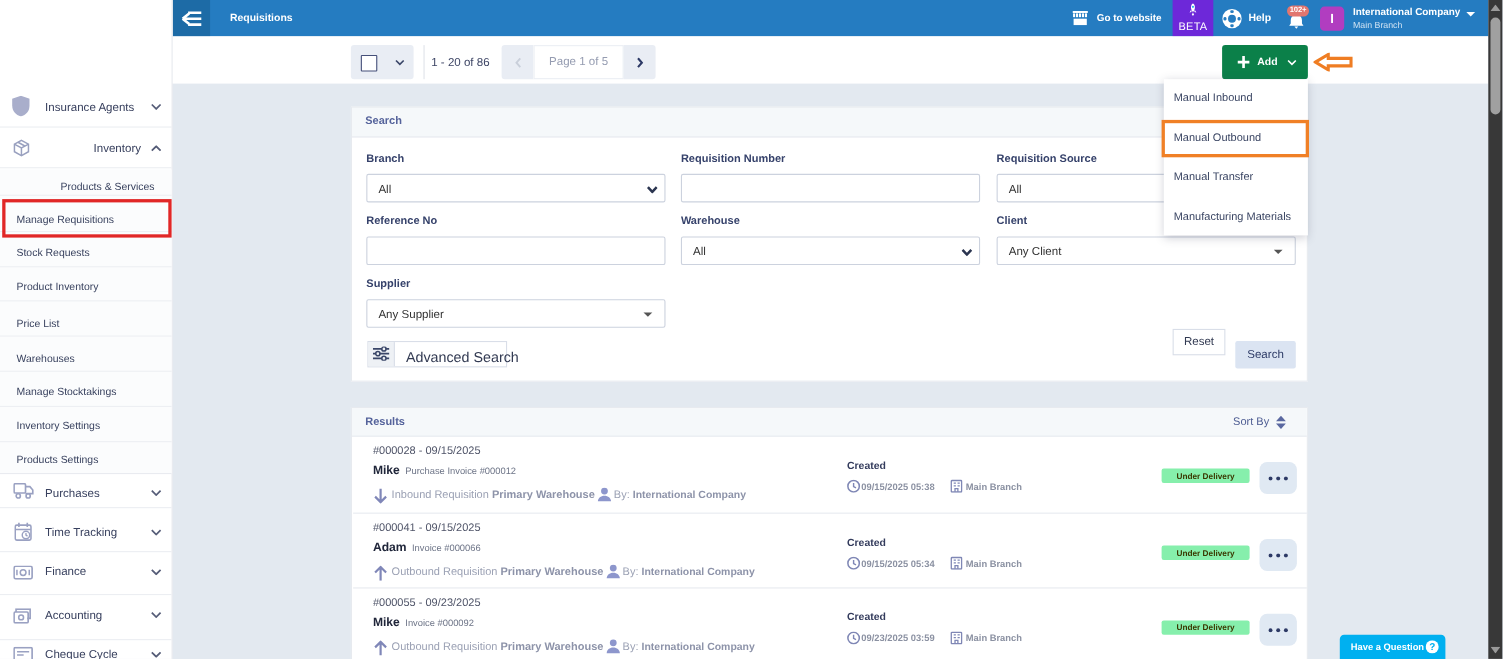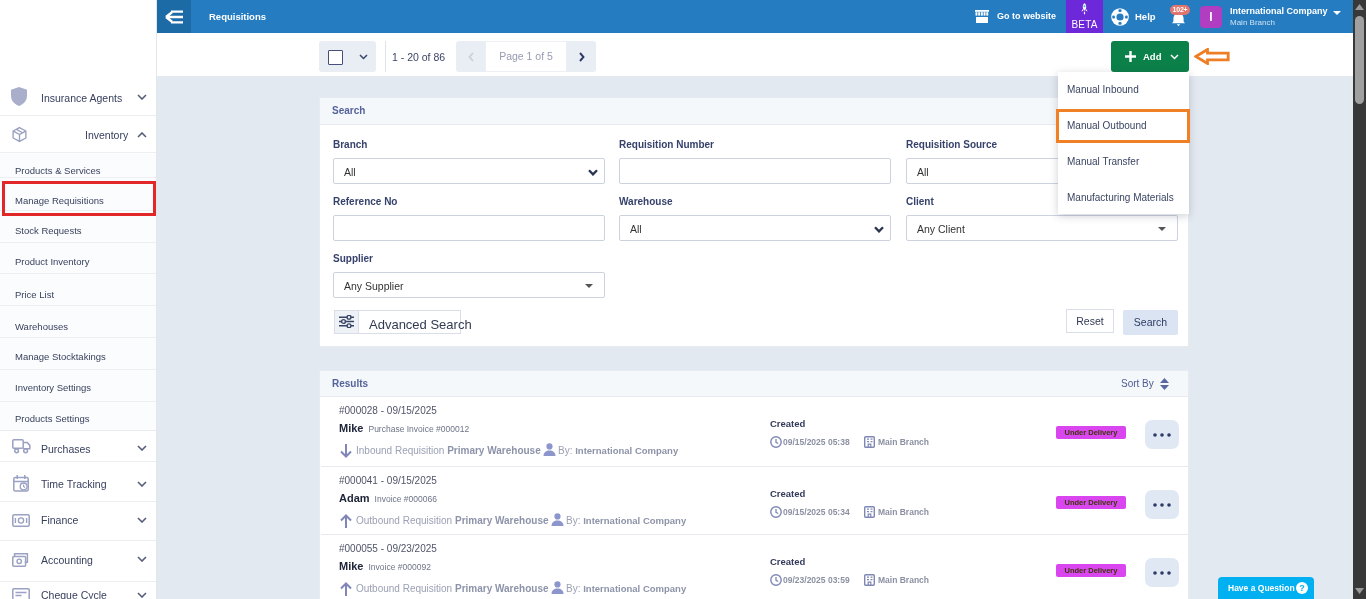"Products & Services" span.stxt { margin-left: none -> 40px }
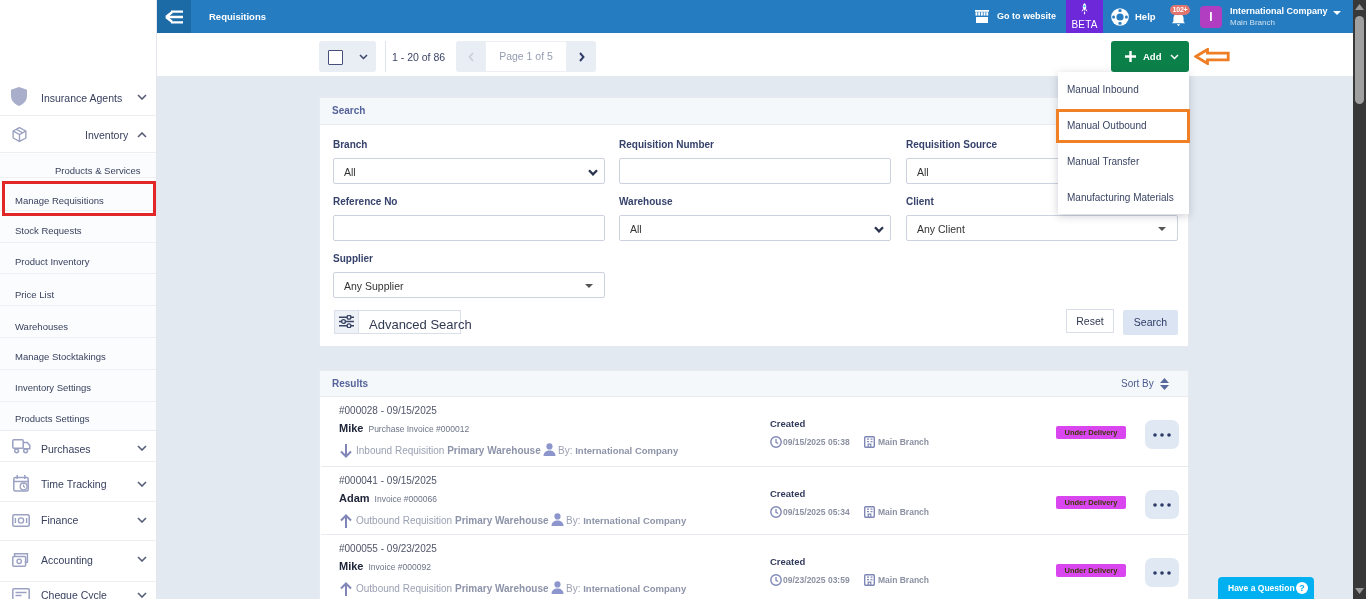"Reset" div { top: 211px -> 201px }
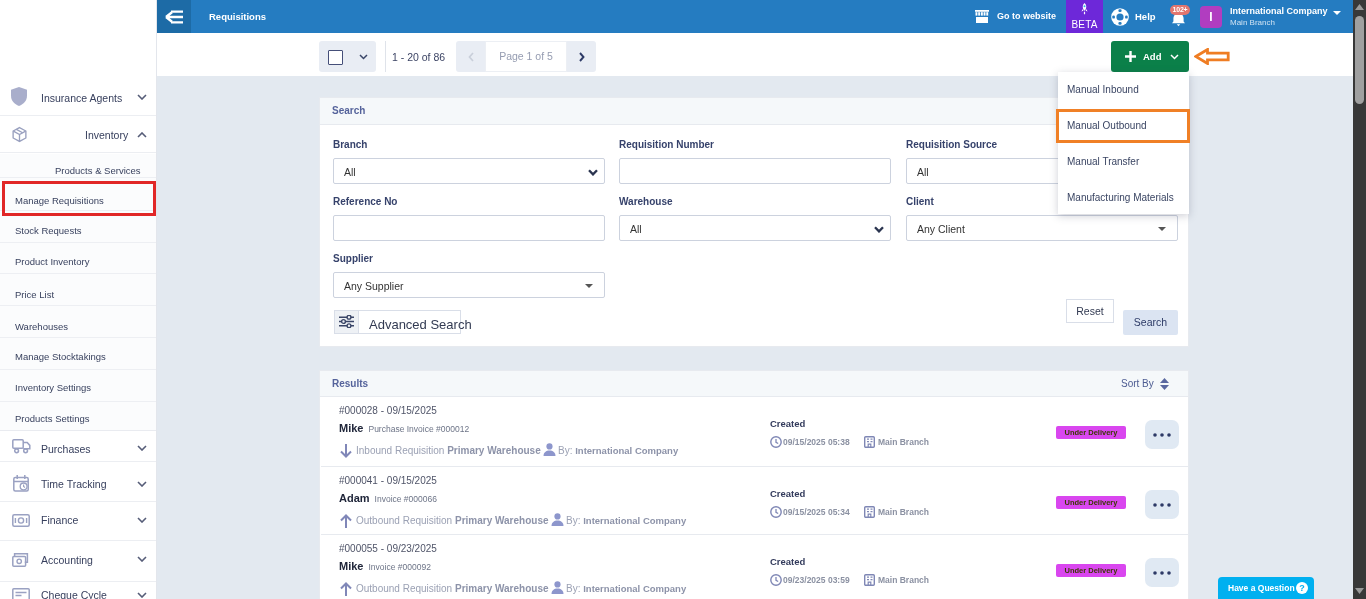"Under Delivery" .rbadge { background: #d946ef -> #86efac; width: 70px -> 80px }
